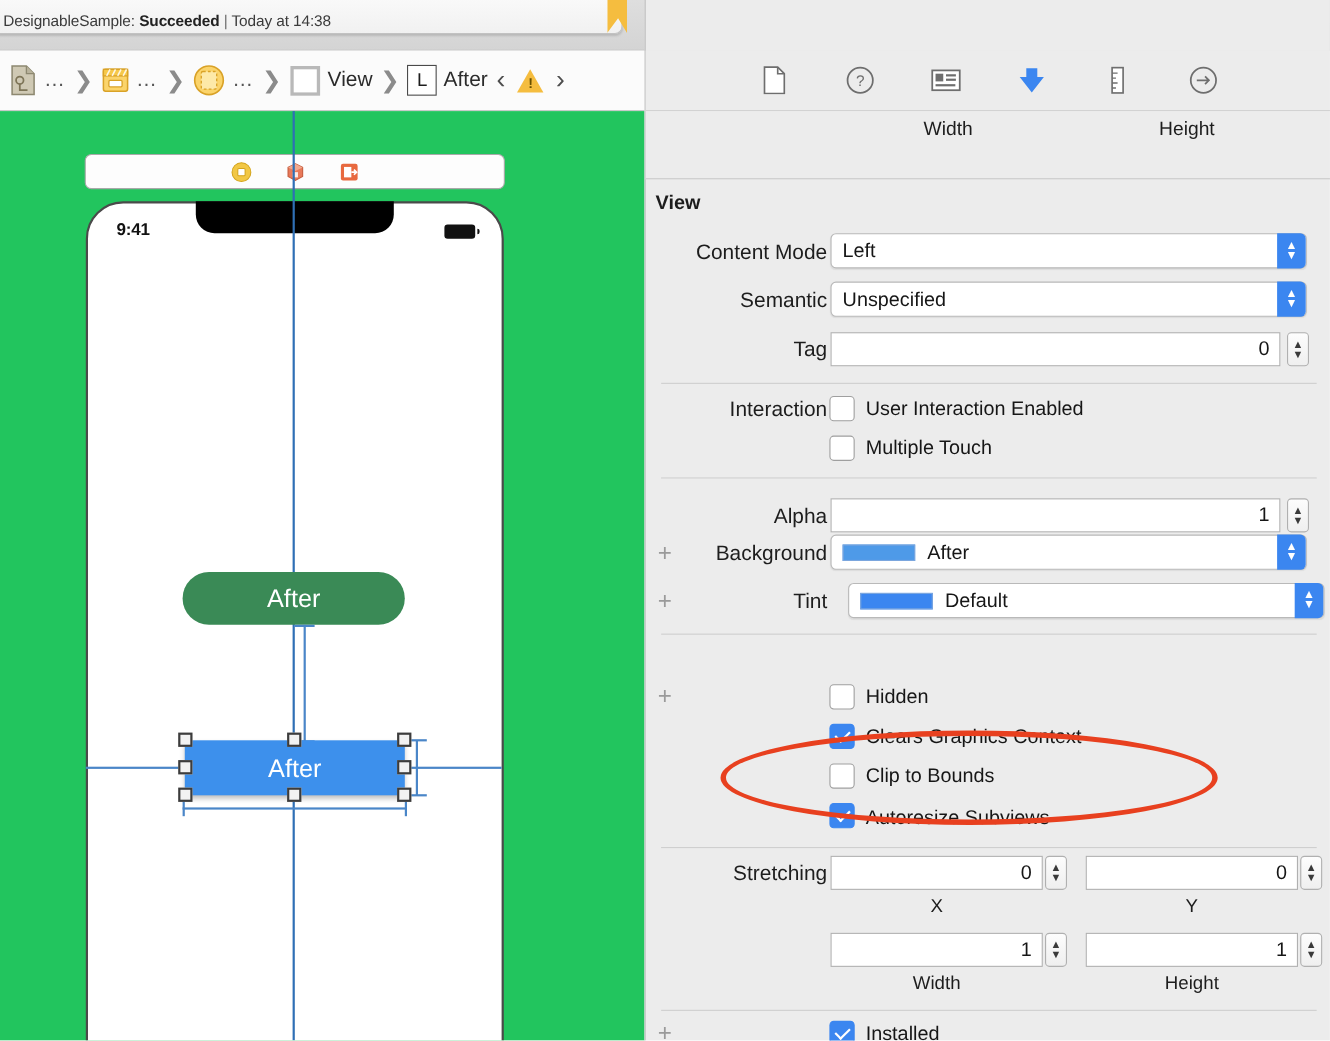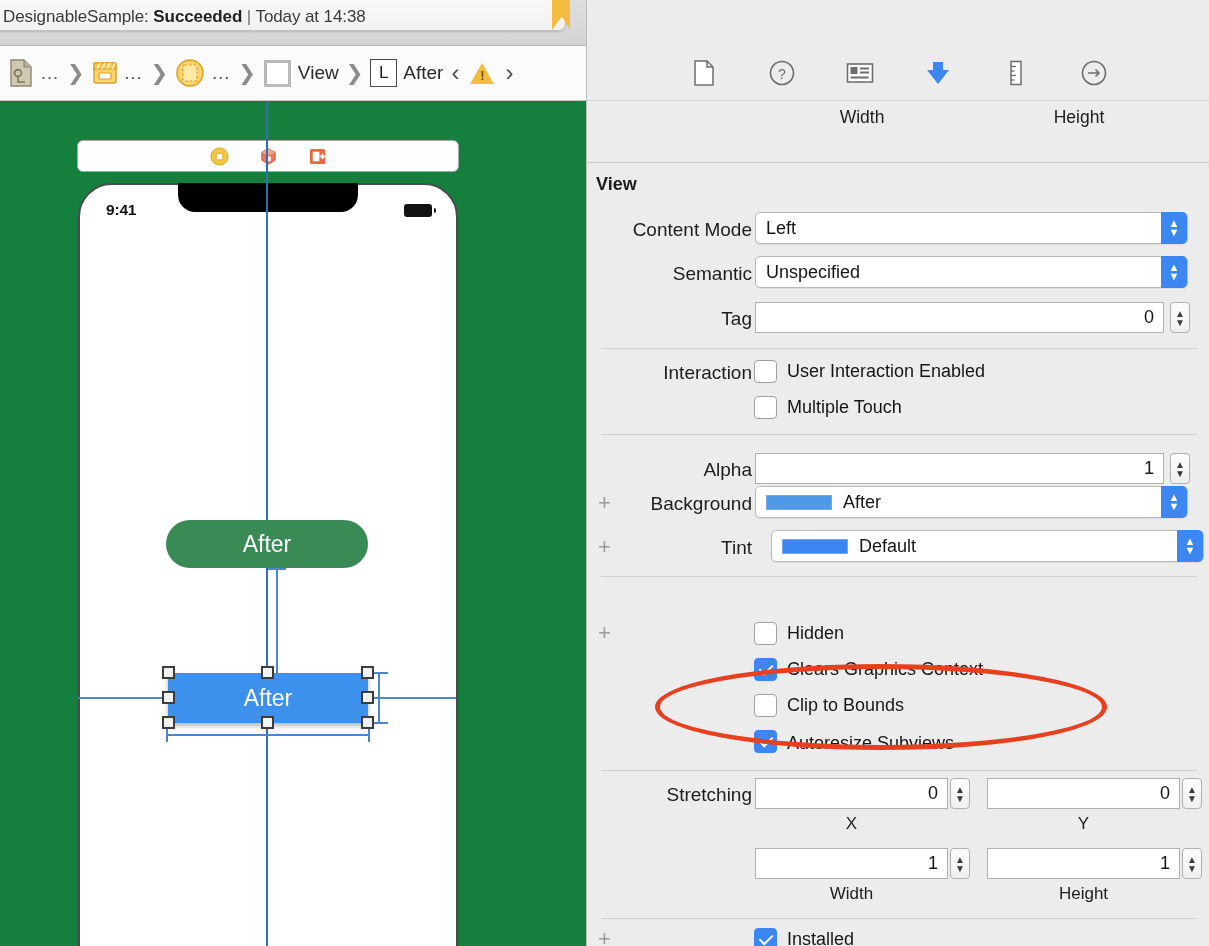"DesignableSample: Succeeded | Today at" .status-text { font-size: 17px -> 14px }
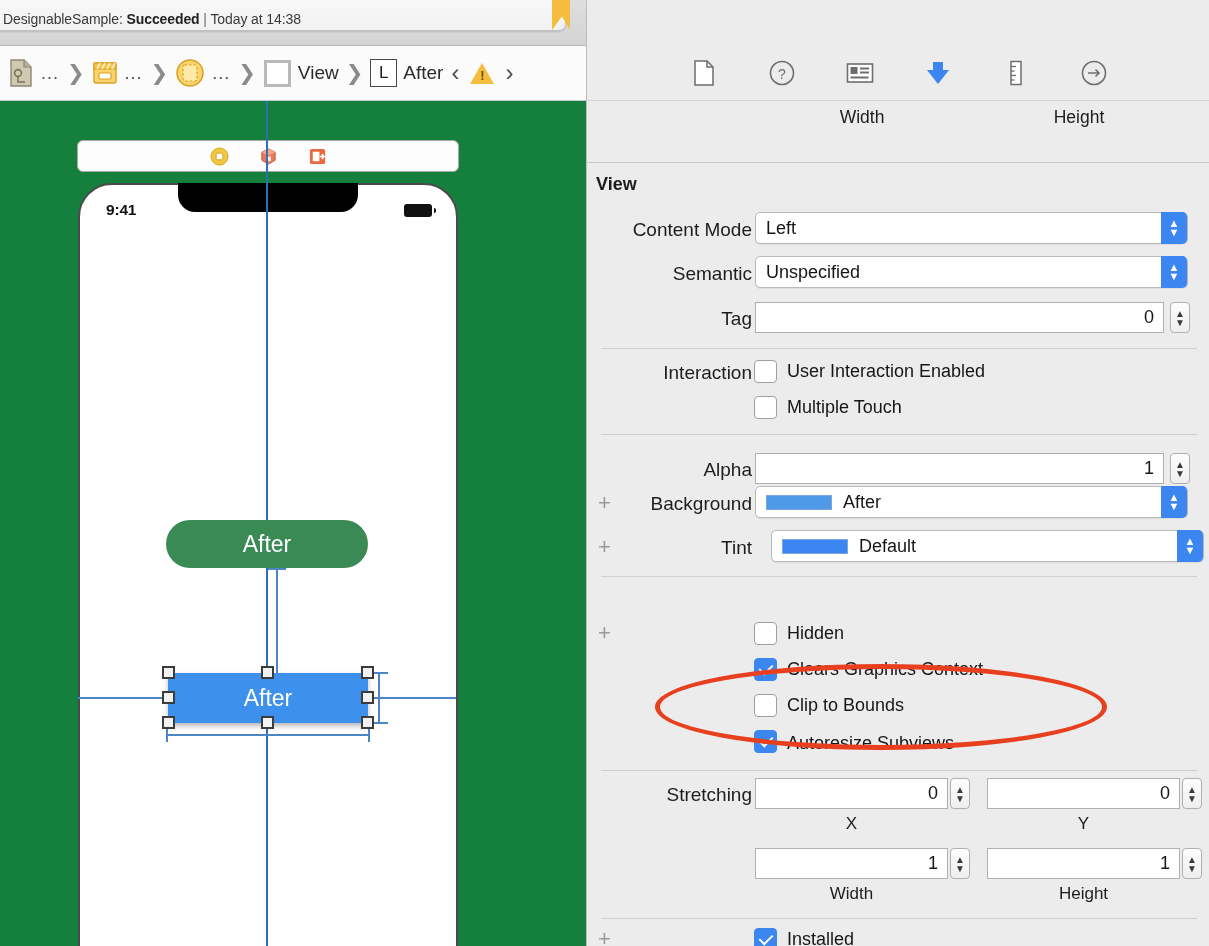"9:41" .canvas { background: #15803d -> #22c55e }
